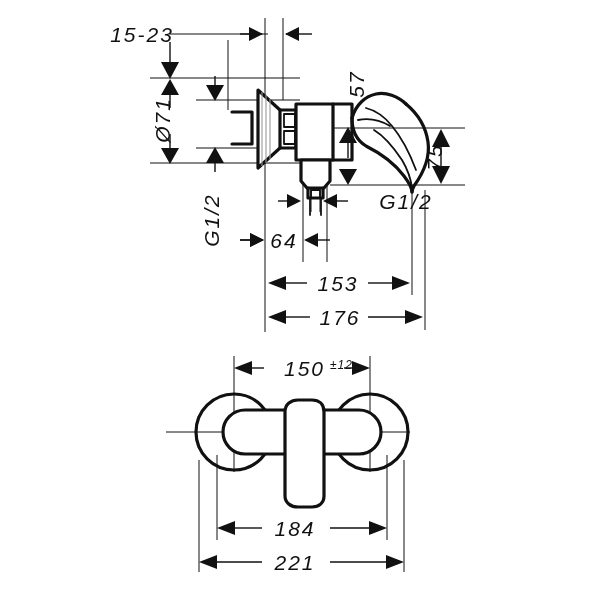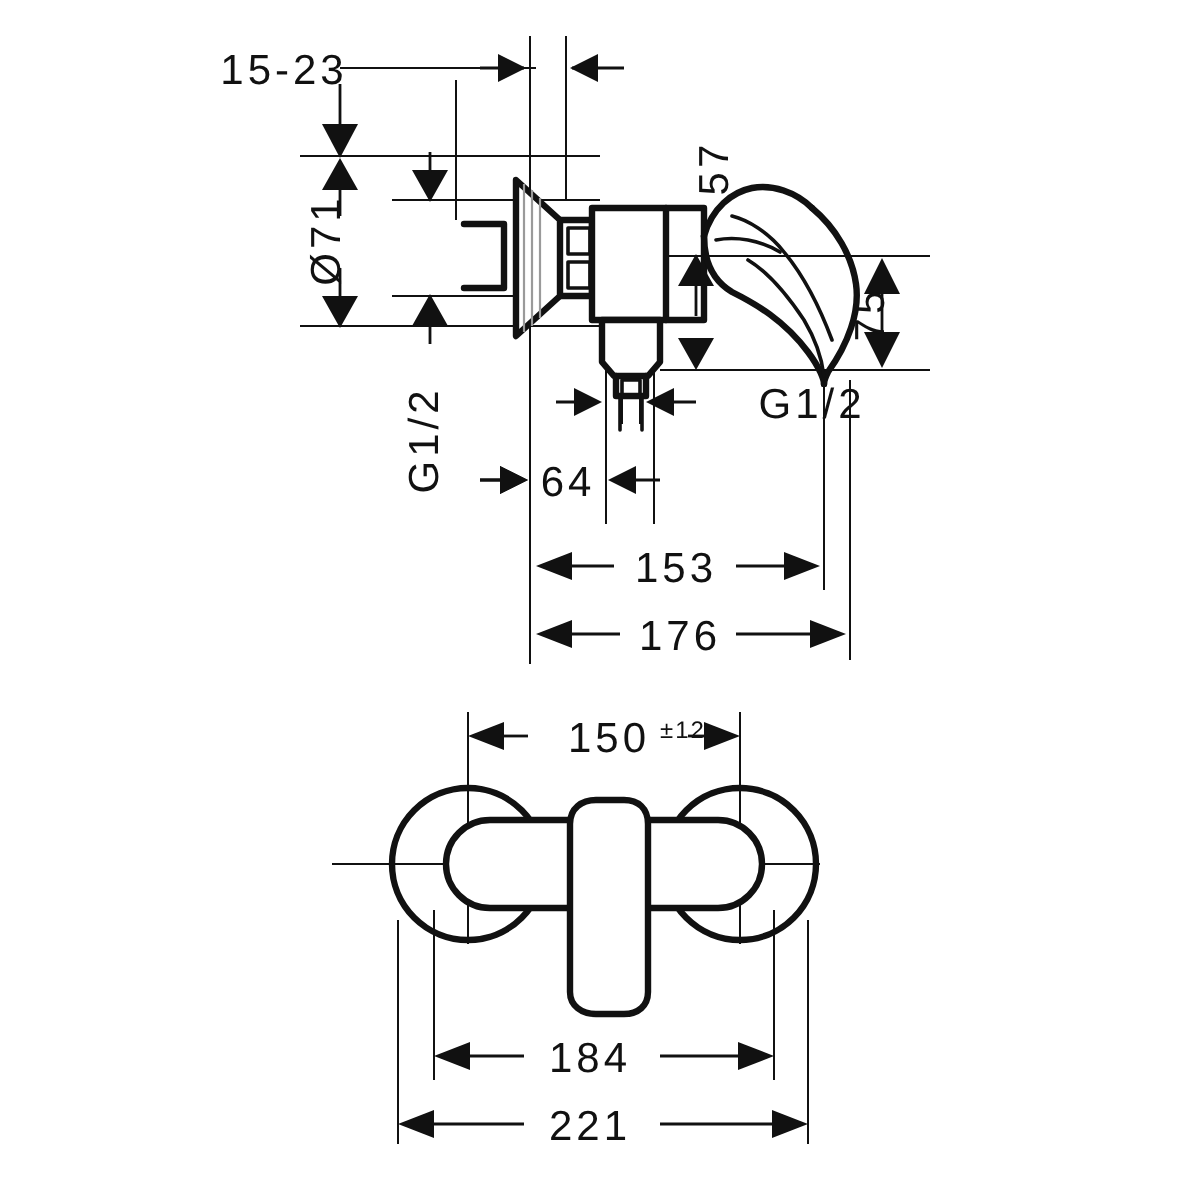"15-23" #sheet { font-style: none -> italic }
